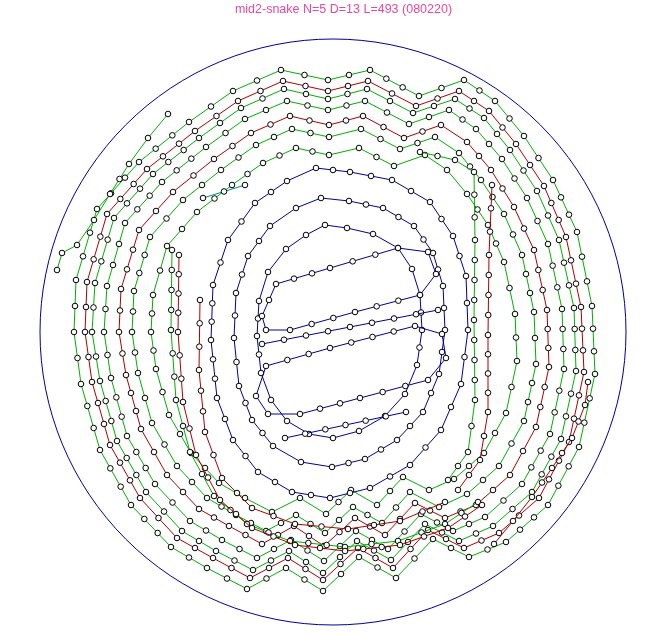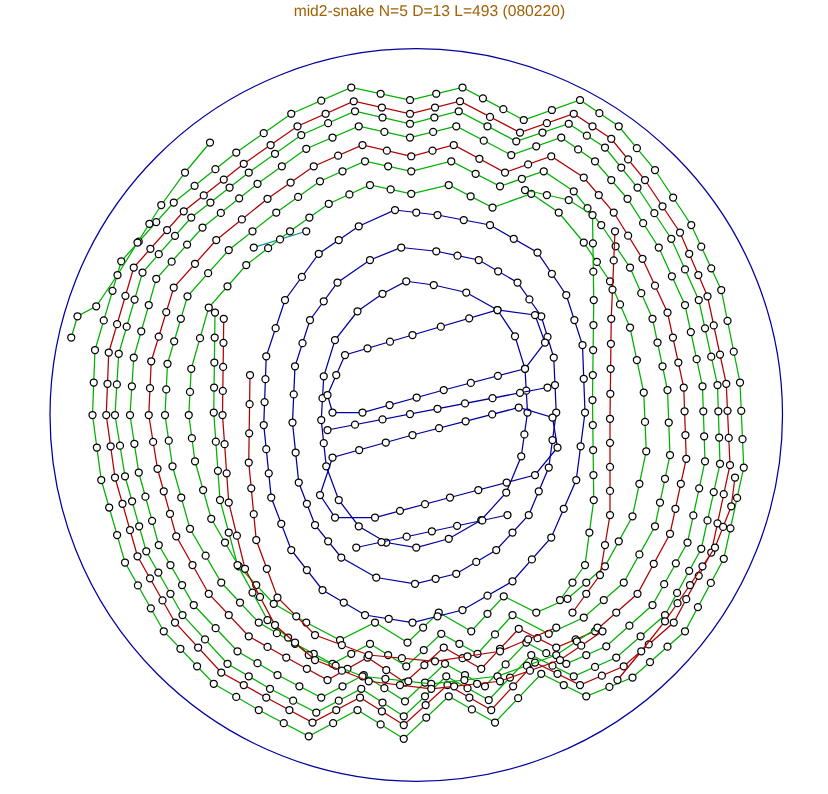"mid2-snake N=5 D=13 L=493 (080220)" .chart-title { color: #a16207 -> #ec4899 }
